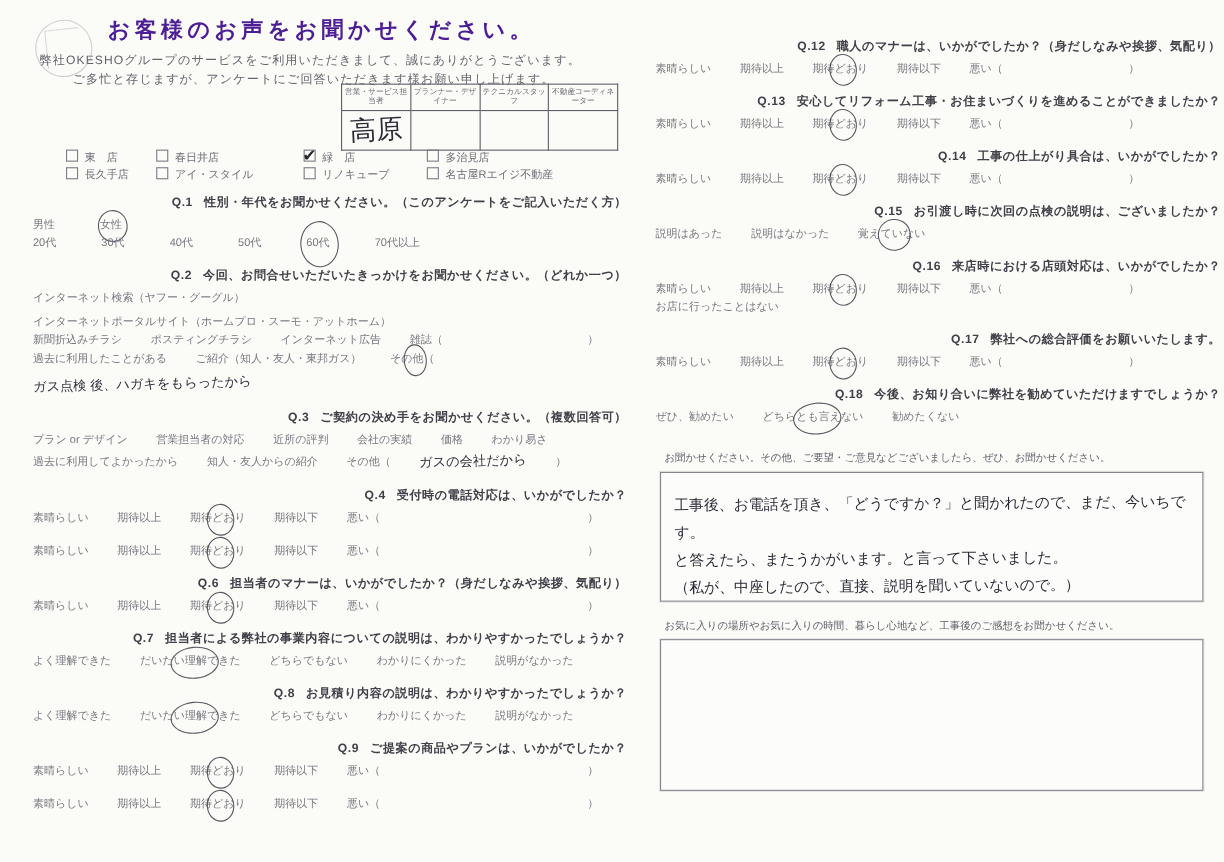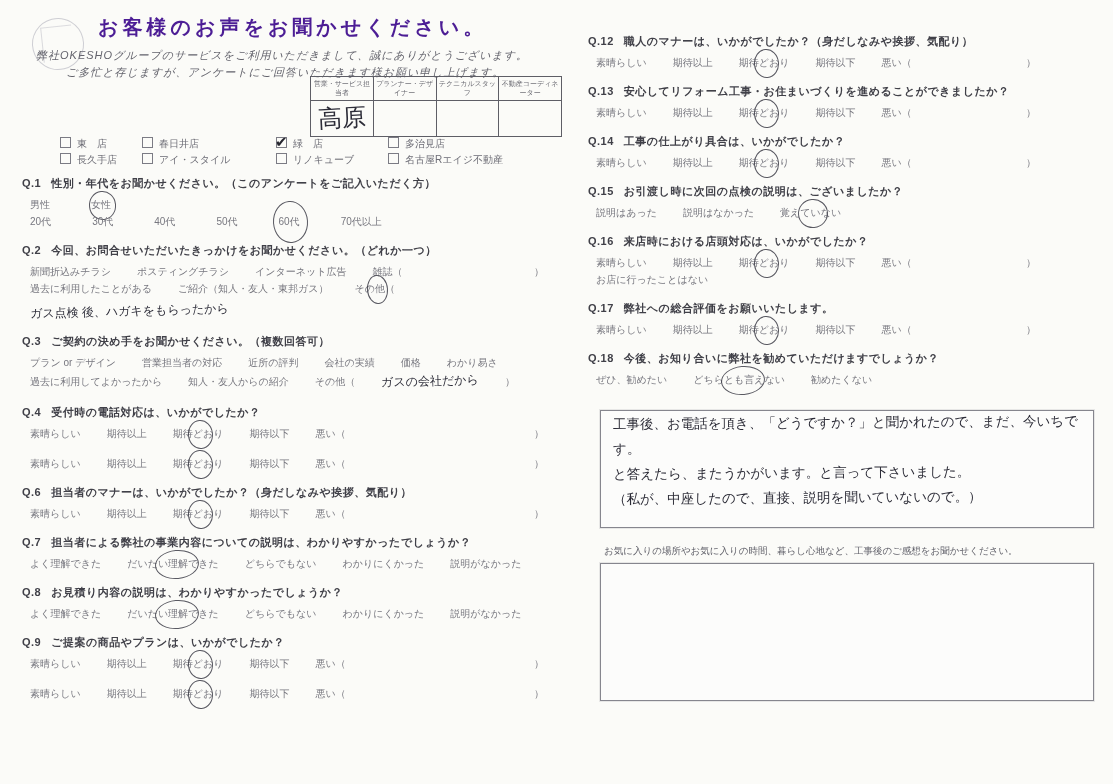"Q.12 職人のマナーは、いかがでしたか？（身だしなみや挨拶、気配り）" .q-title { text-align: none -> right }
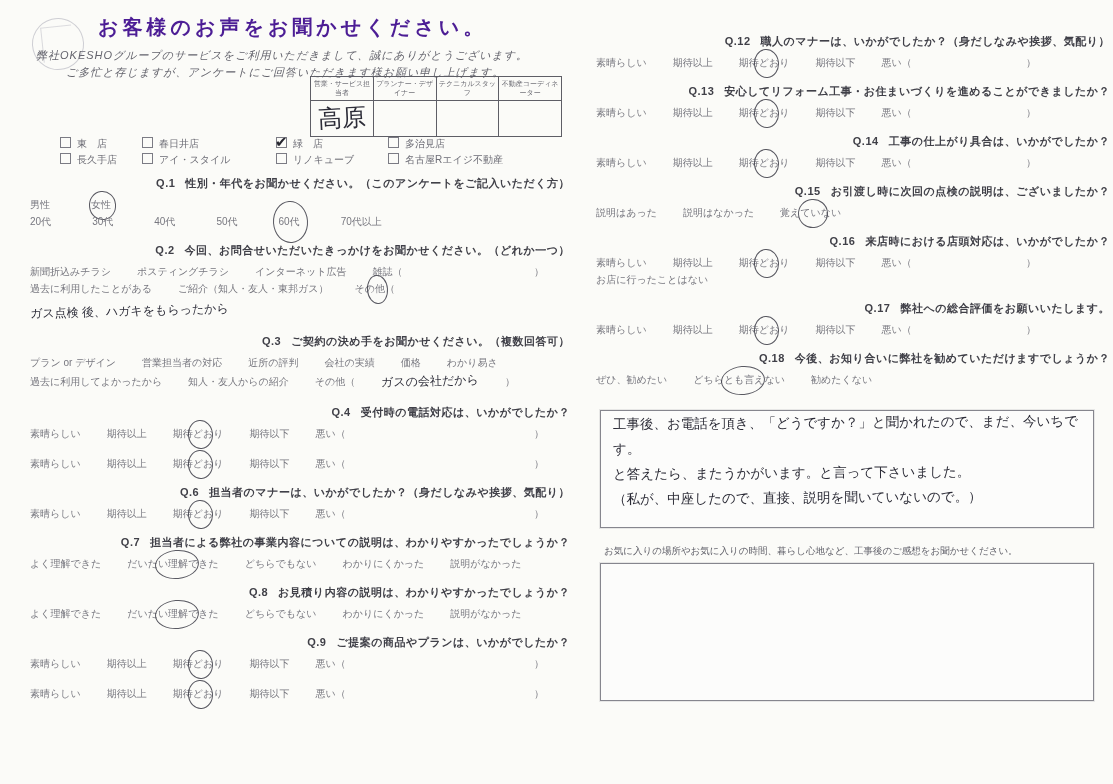"弊社OKESHOグループのサービスをご利用いただきまして、誠にありがとうございま" .greeting { font-style: italic -> none }
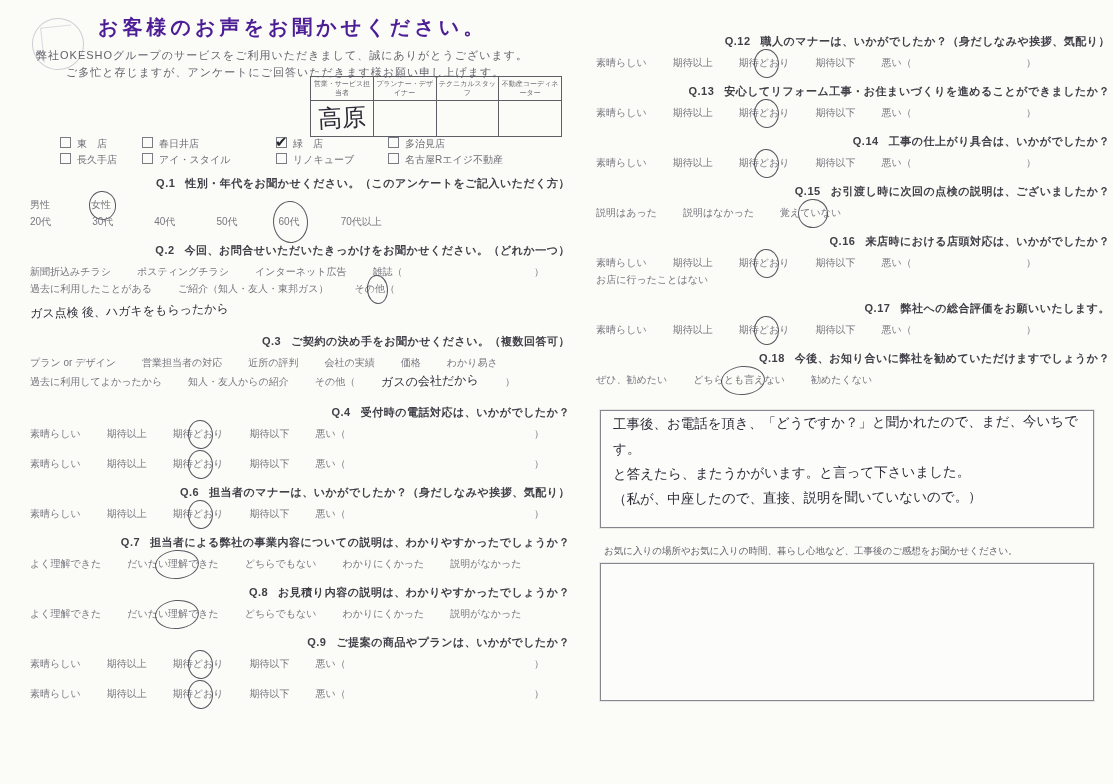"インターネット検索（ヤフー・グーグル）" div.opt-row { html: none -> <div> <span>インターネット検索（ヤフー・グーグル）</span> <span>インターネットポータルサイト（ホームプロ・スーモ・アットホーム）</span> </div> }
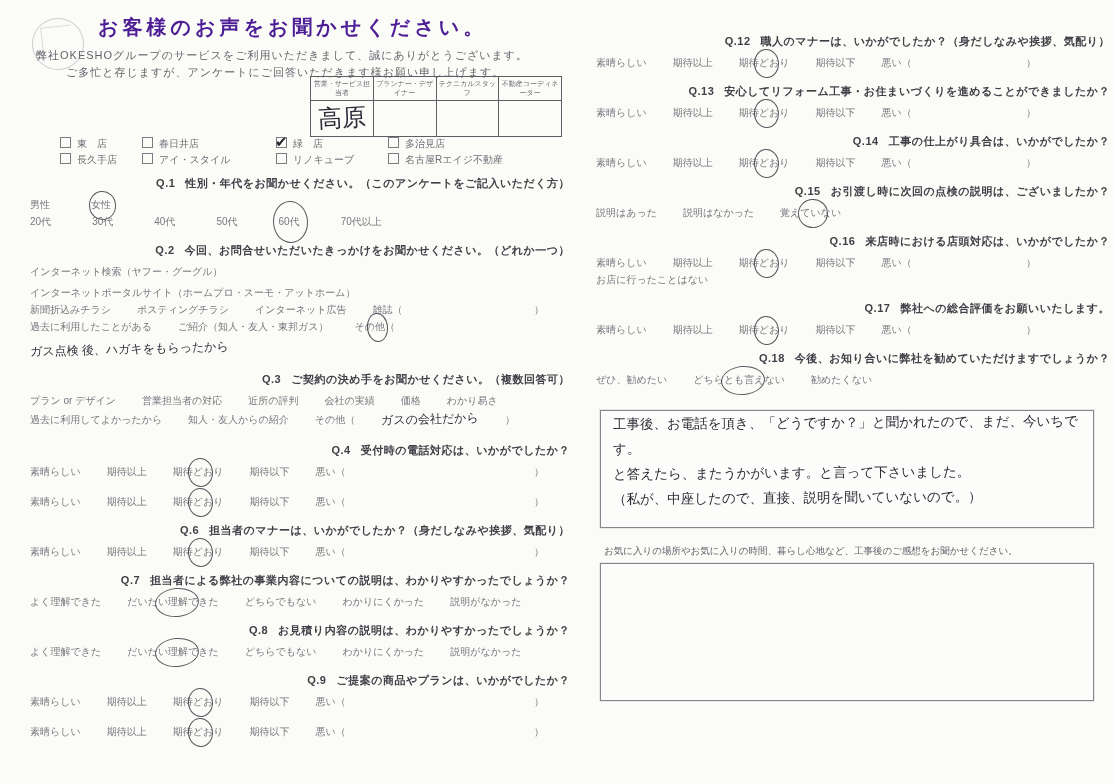"お聞かせください。その他、ご要望・ご意見などございましたら、ぜひ、お聞かせくださ" div.p-line { html: none -> <div>お聞かせください。その他、ご要望・ご意見などございましたら、ぜひ、お聞かせください。</div> }
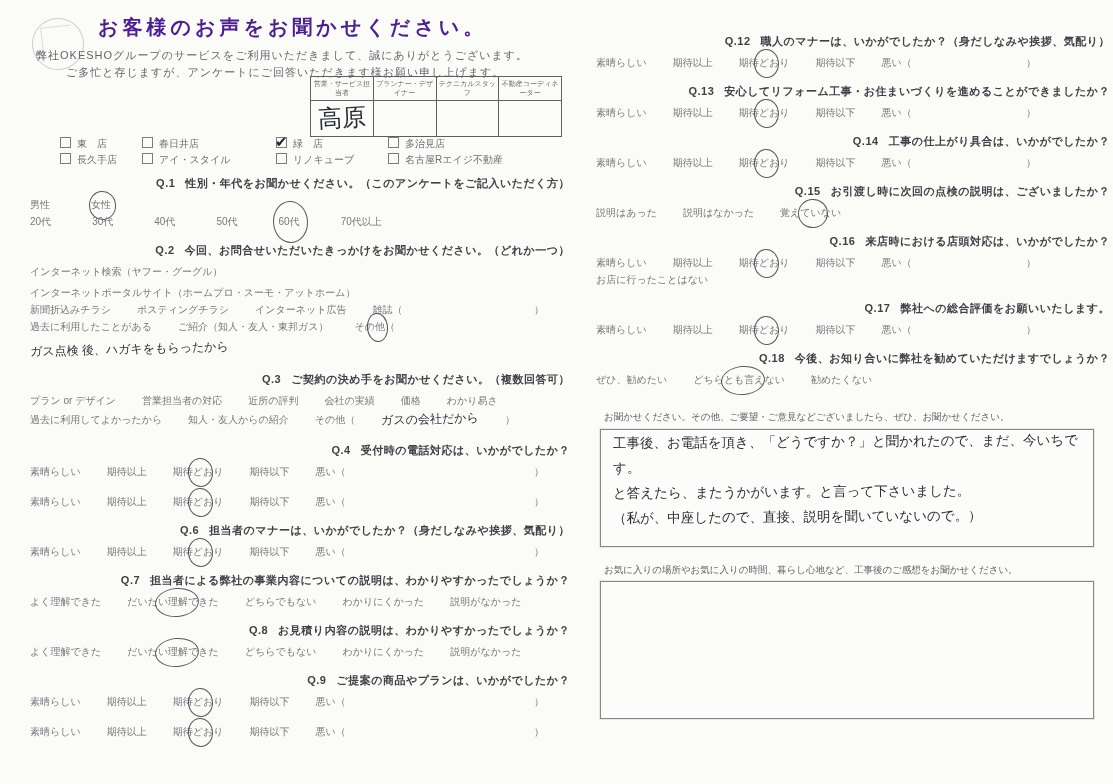"工事後、お電話を頂き、「どうですか？」と聞かれたので、まだ、今いちです。" .comment-box { padding: 0 12px -> 16px 12px }
